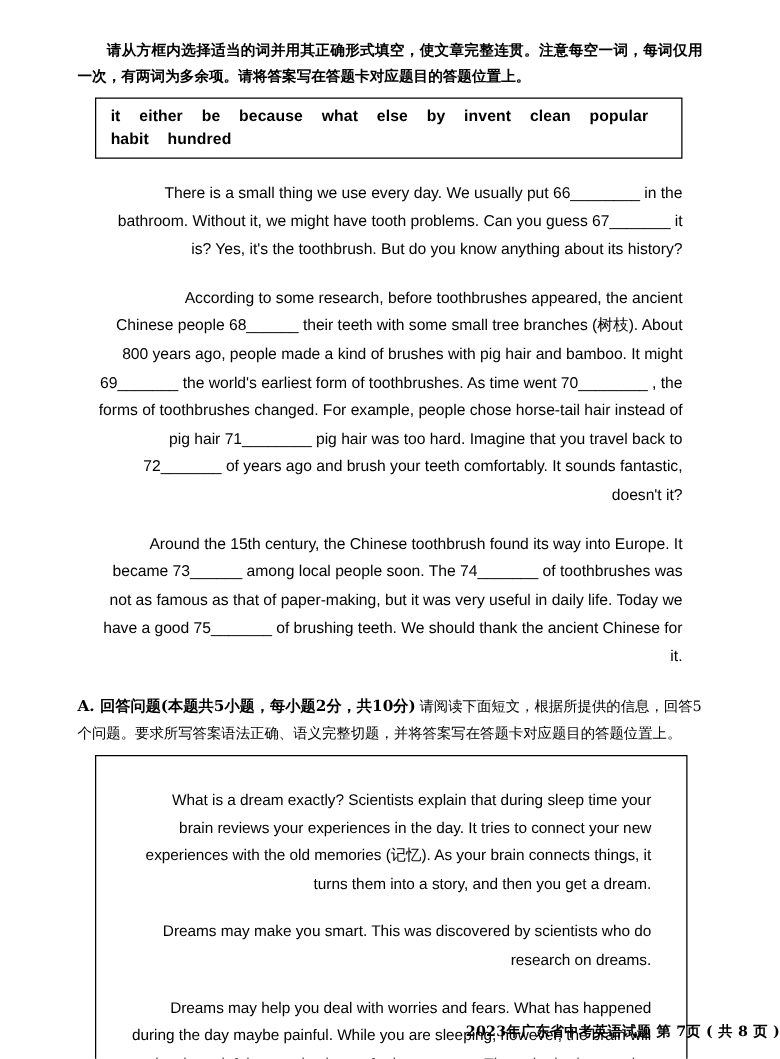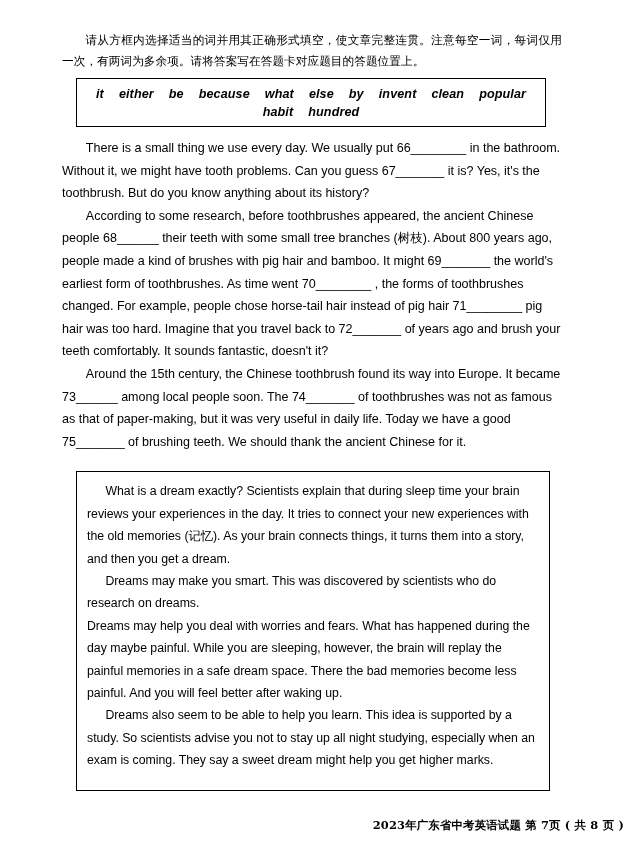"请从方框内选择适当的词并用其正确形式填空，使文章完整连贯。注意每空一词，每词仅用" .cn-normal { font-weight: 400 -> 700 }
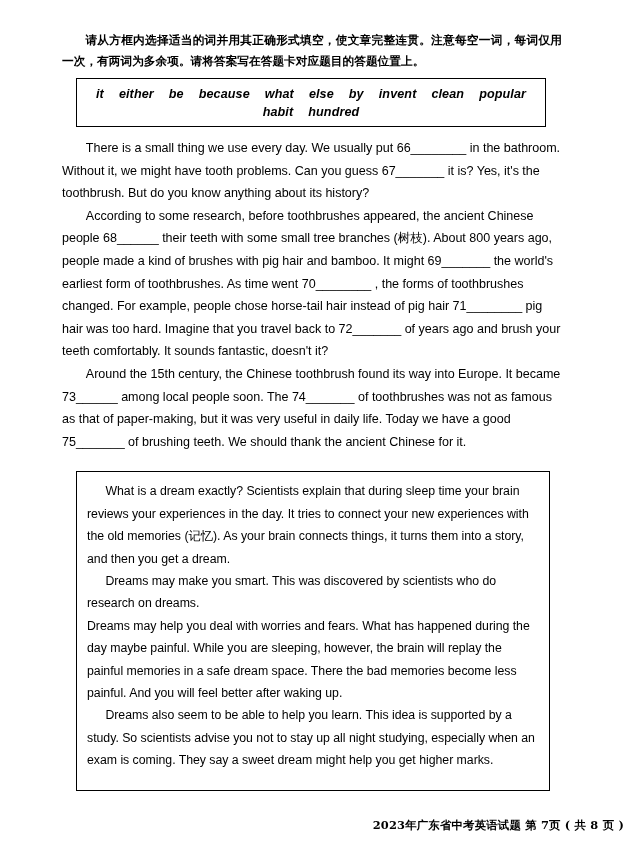"it either be because what" .wordbox { font-style: italic -> none; text-align: center -> left }
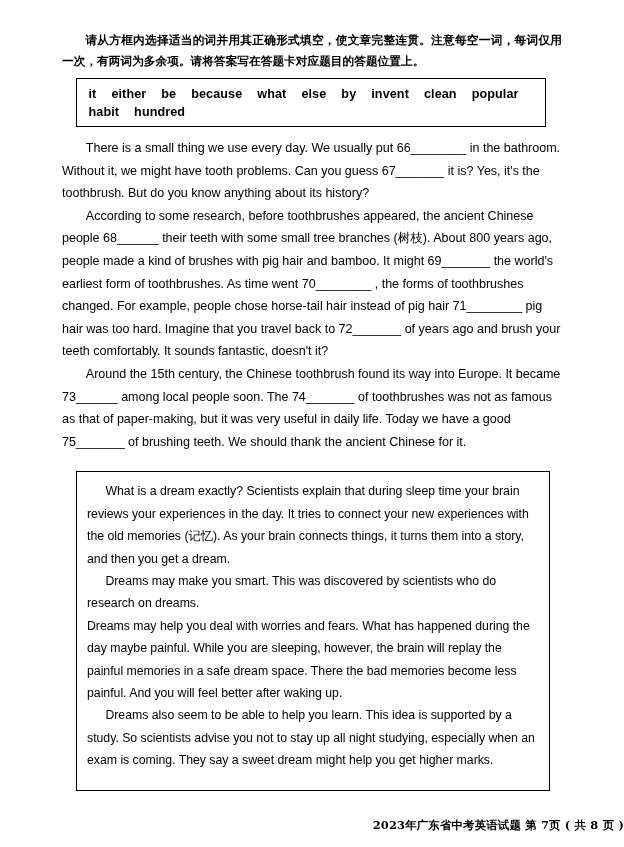"There is a small thing" .en { margin: 0 -> 16px; text-align: left -> right }
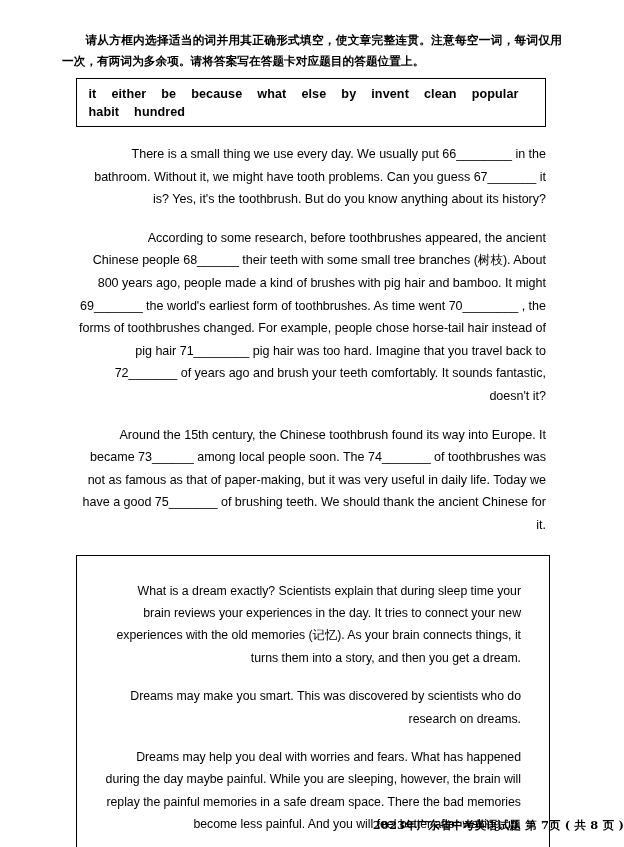"A. 回答问题(本题共5小题，每小题2分，共10分)" p.sub-a { html: none -> <p><b>A. 回答问题(本题共5小题，每小题2分，共10分)</b> <span>请阅读下面短文，根据所提供的信息，回答5个问题。要求所写答案语法正确、语义完整切题，并将答案写在答题卡对应题目的答题位置上。</span></p> }
